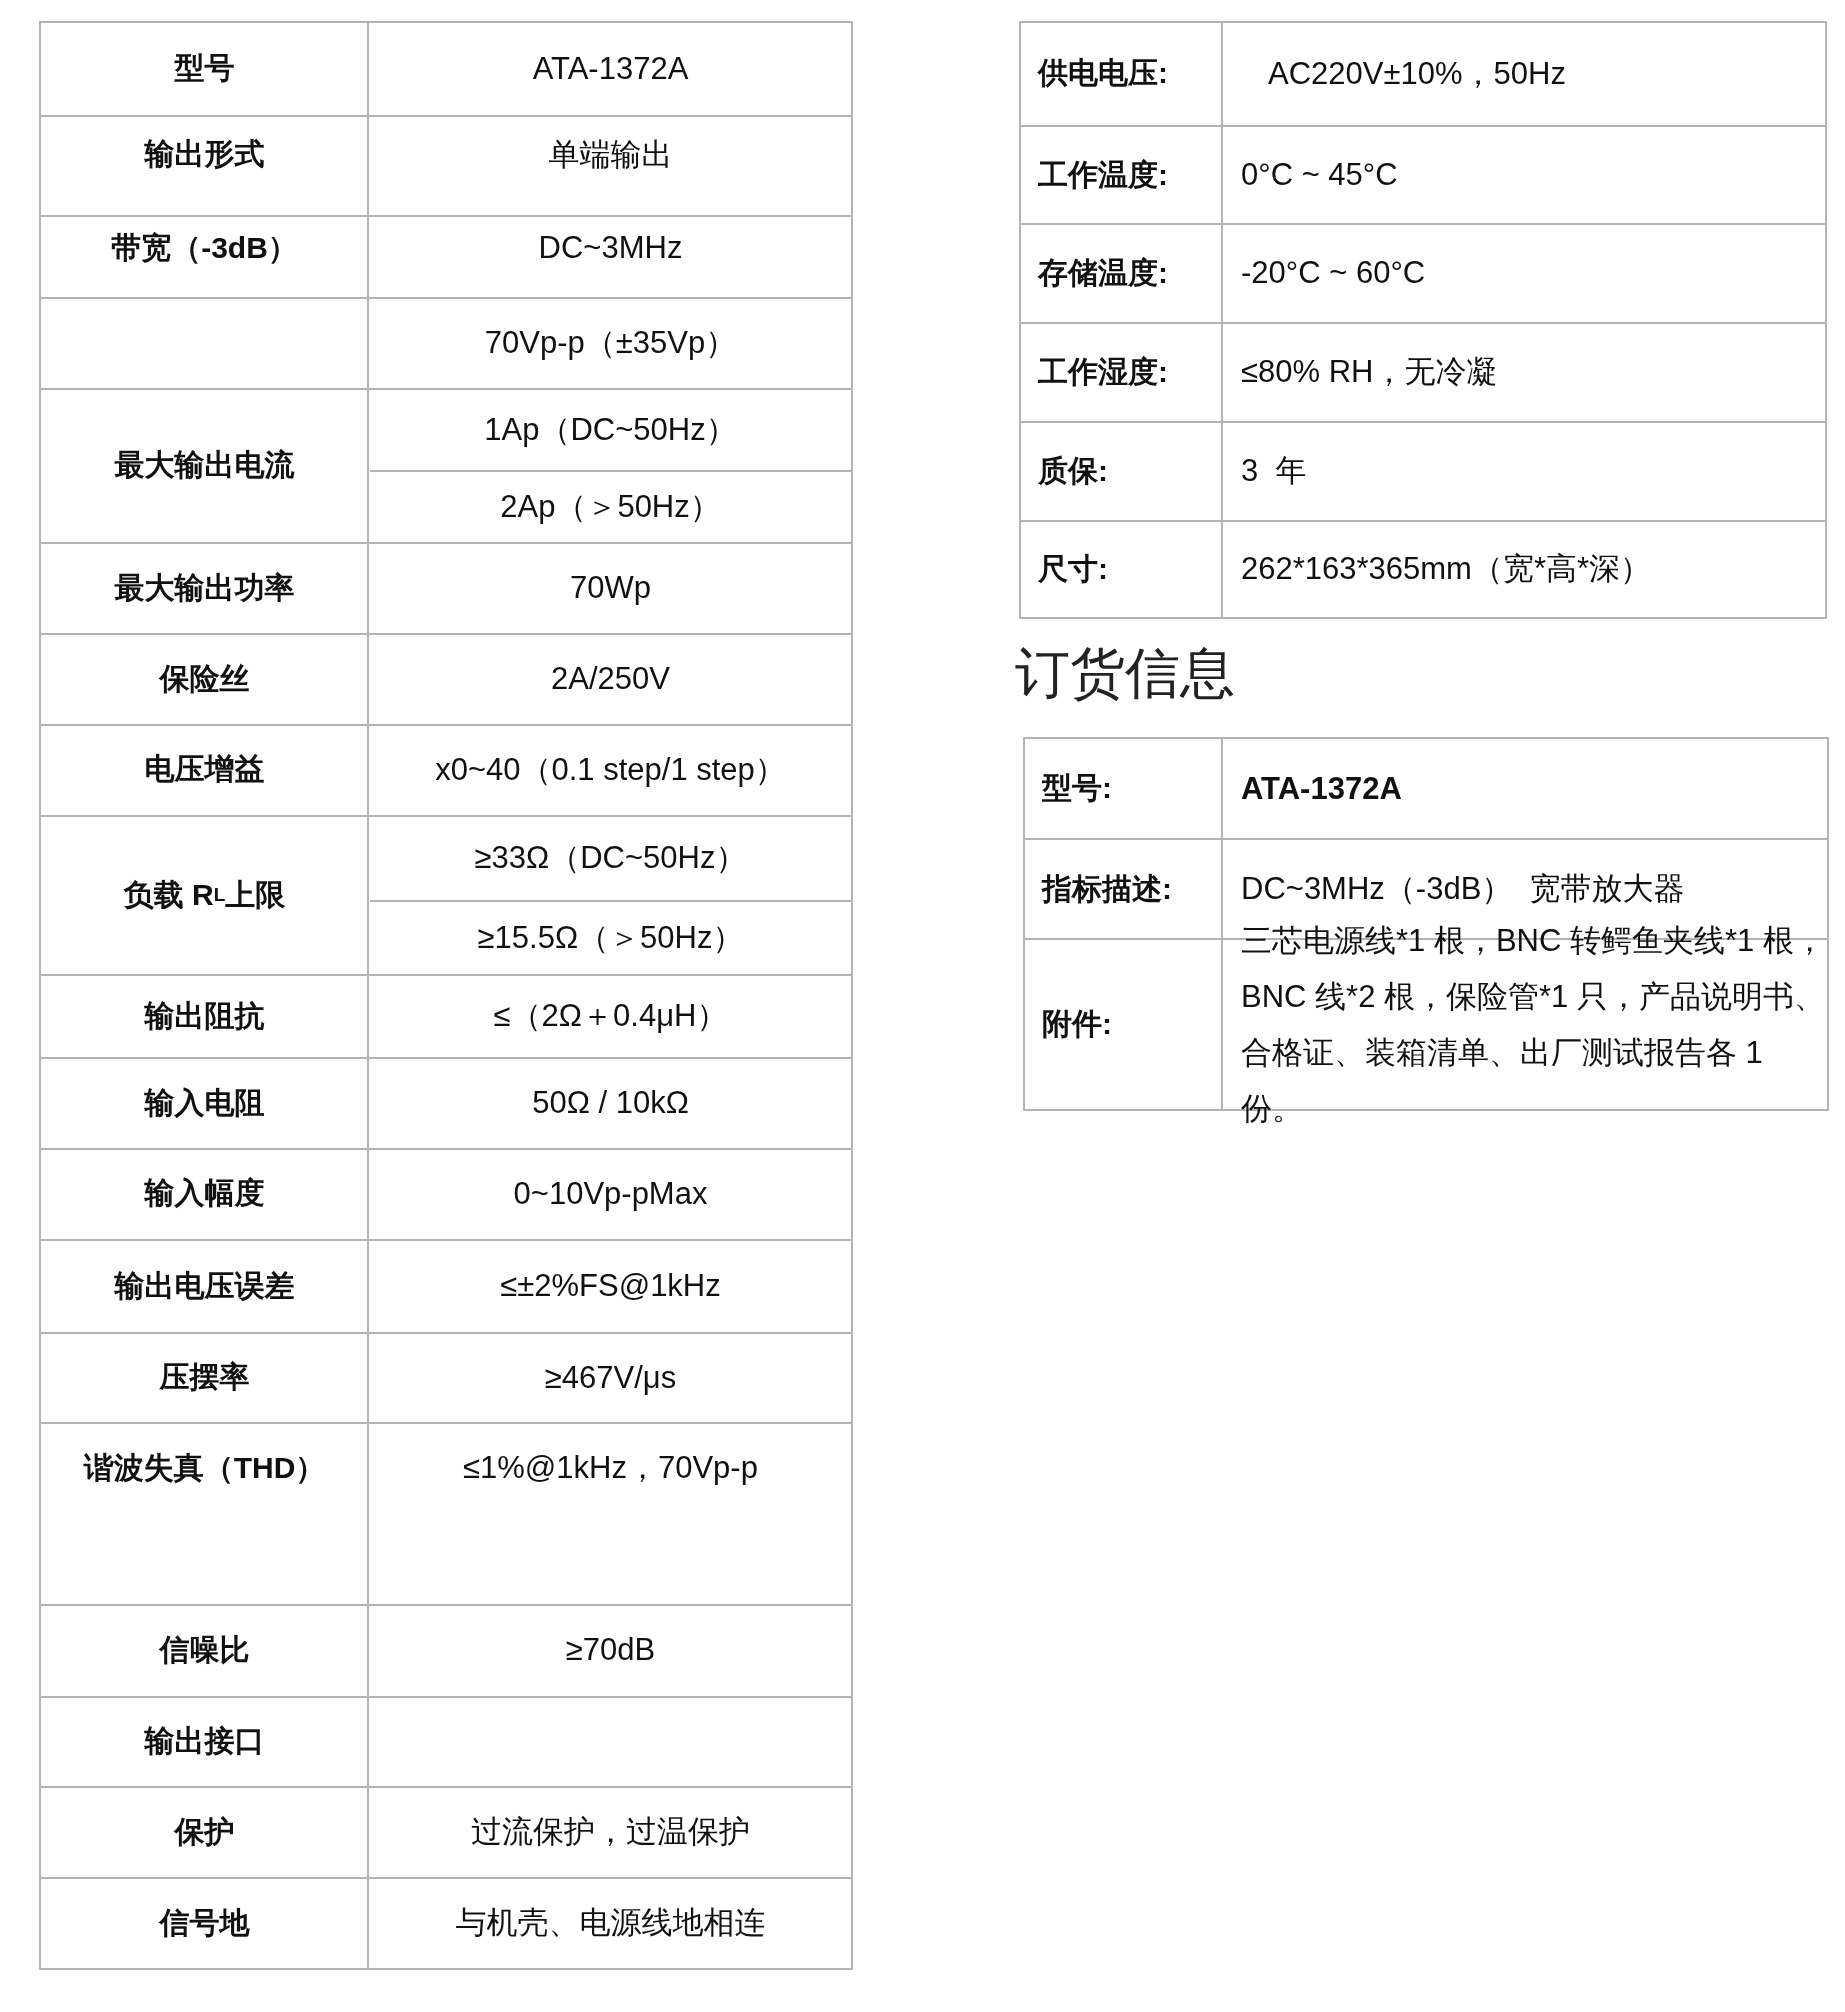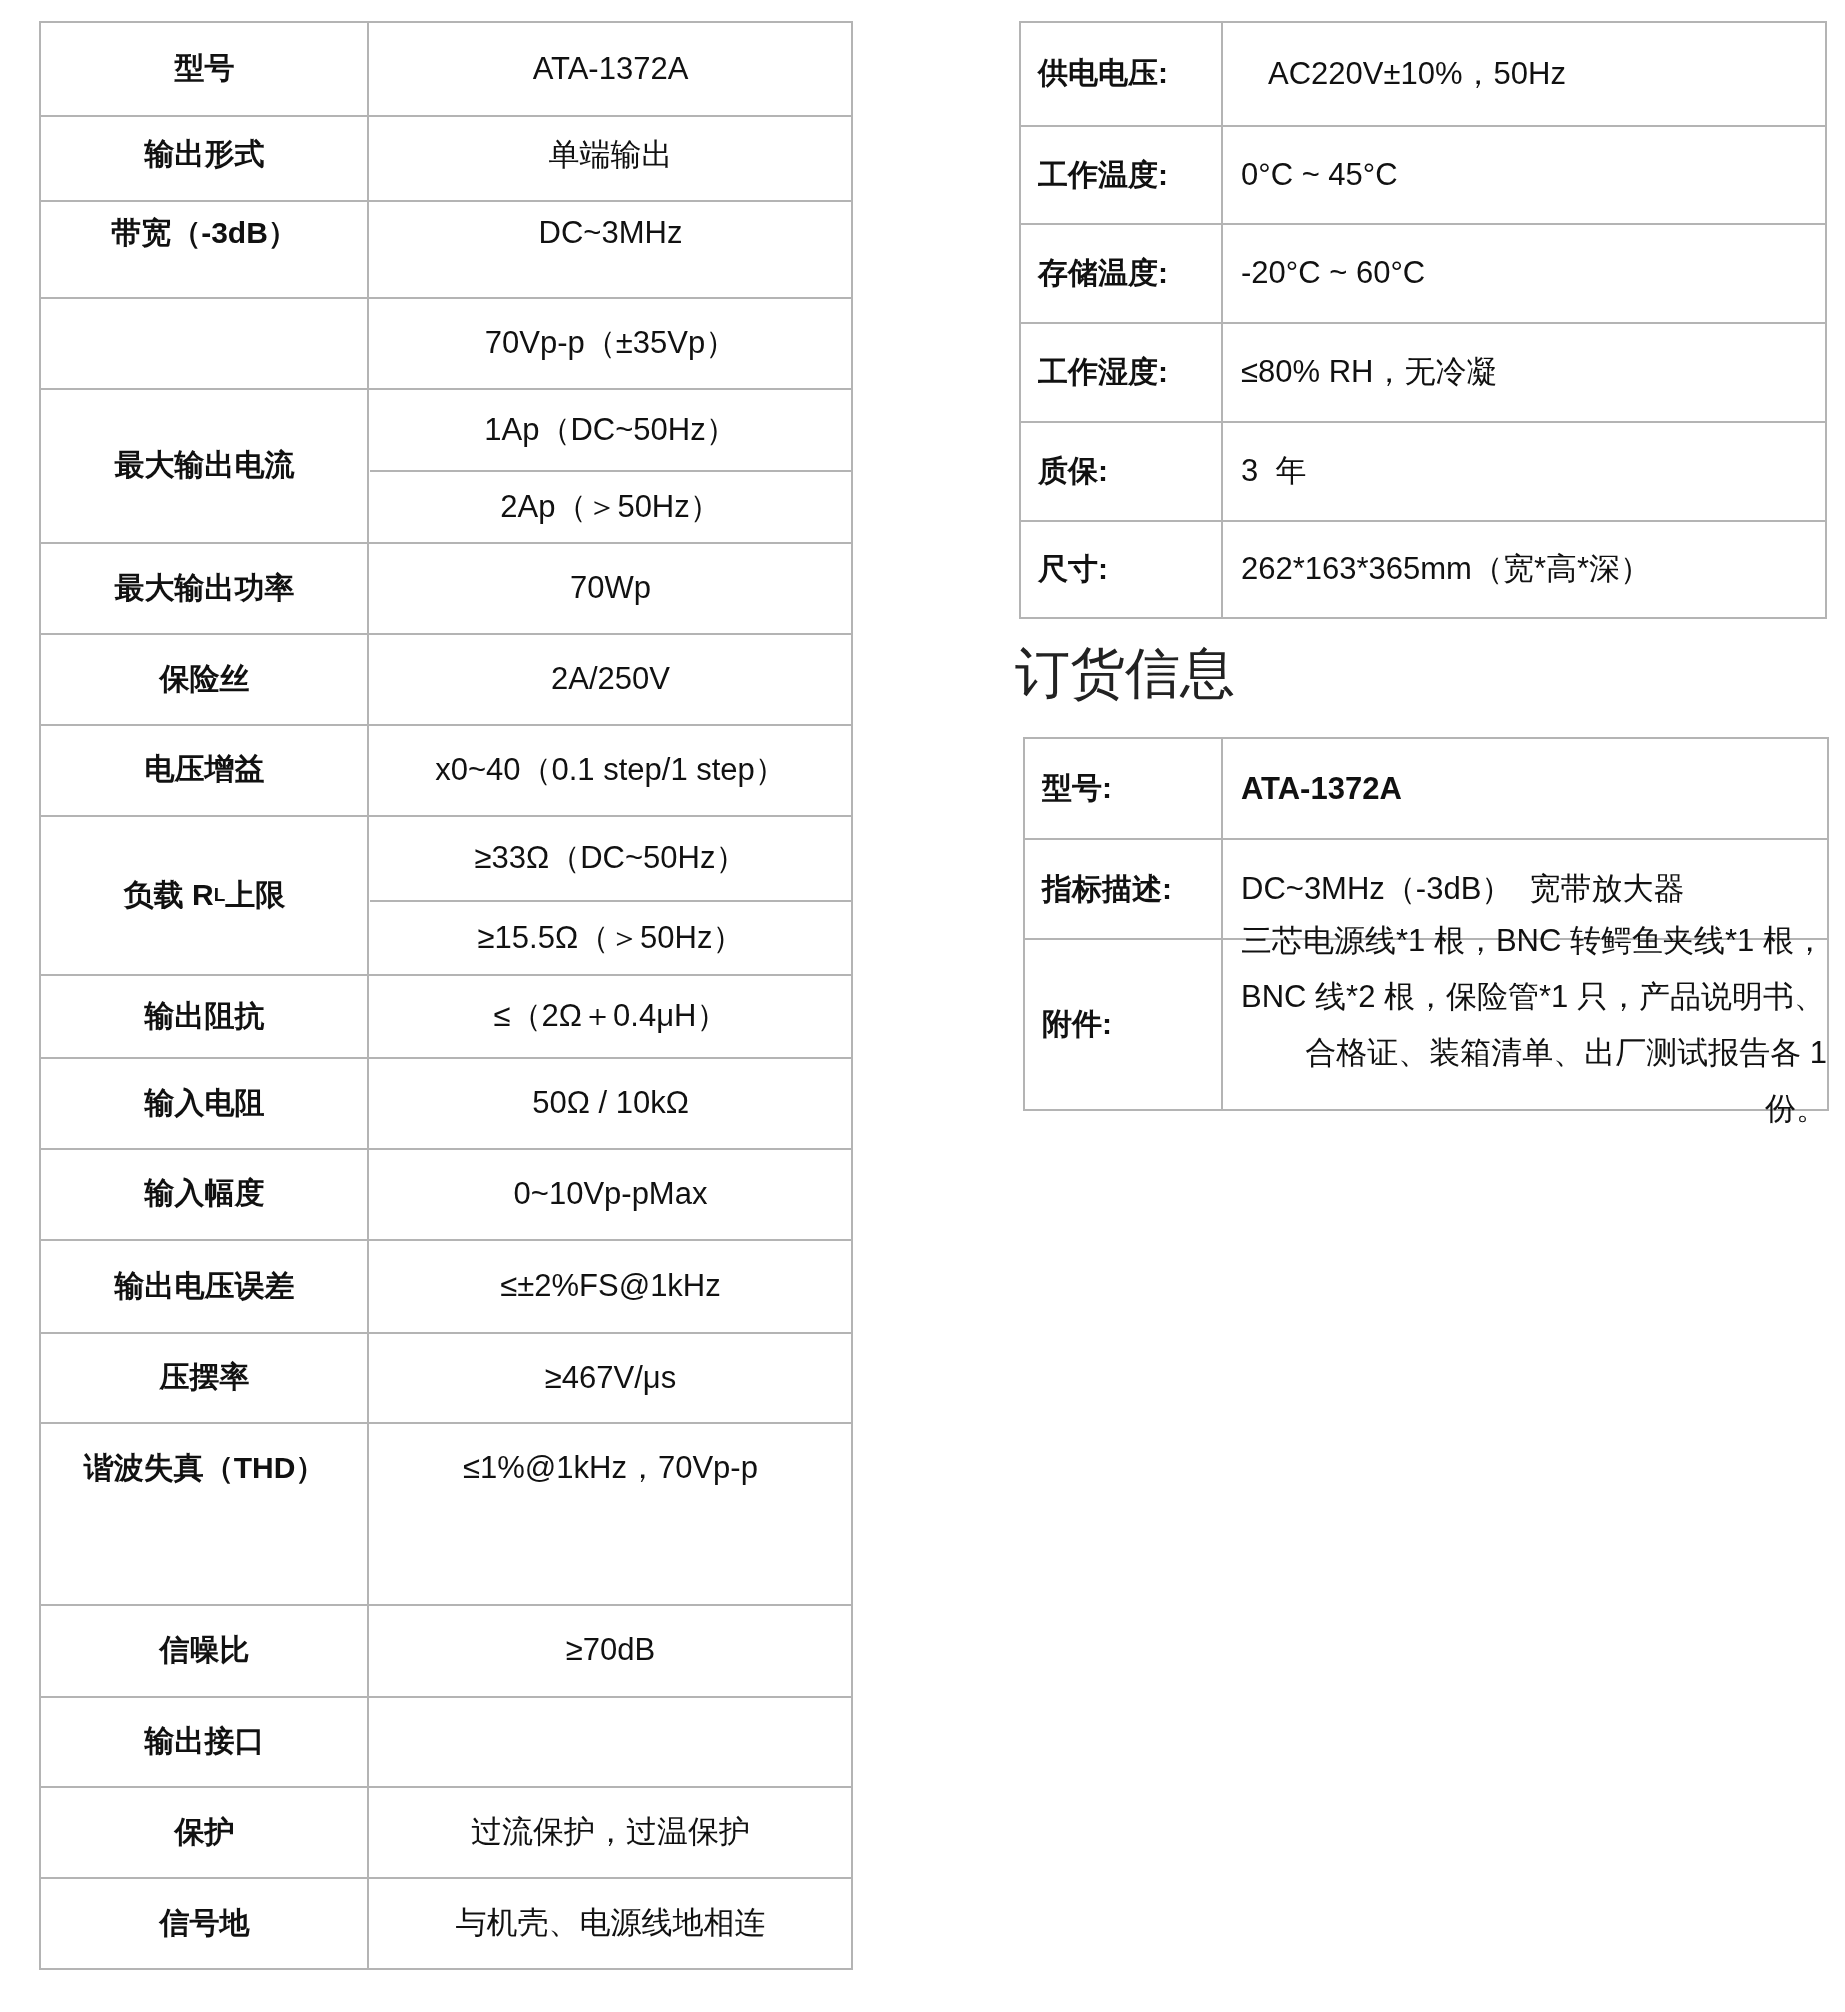"供电电压:" .left-al { text-align: right -> none }
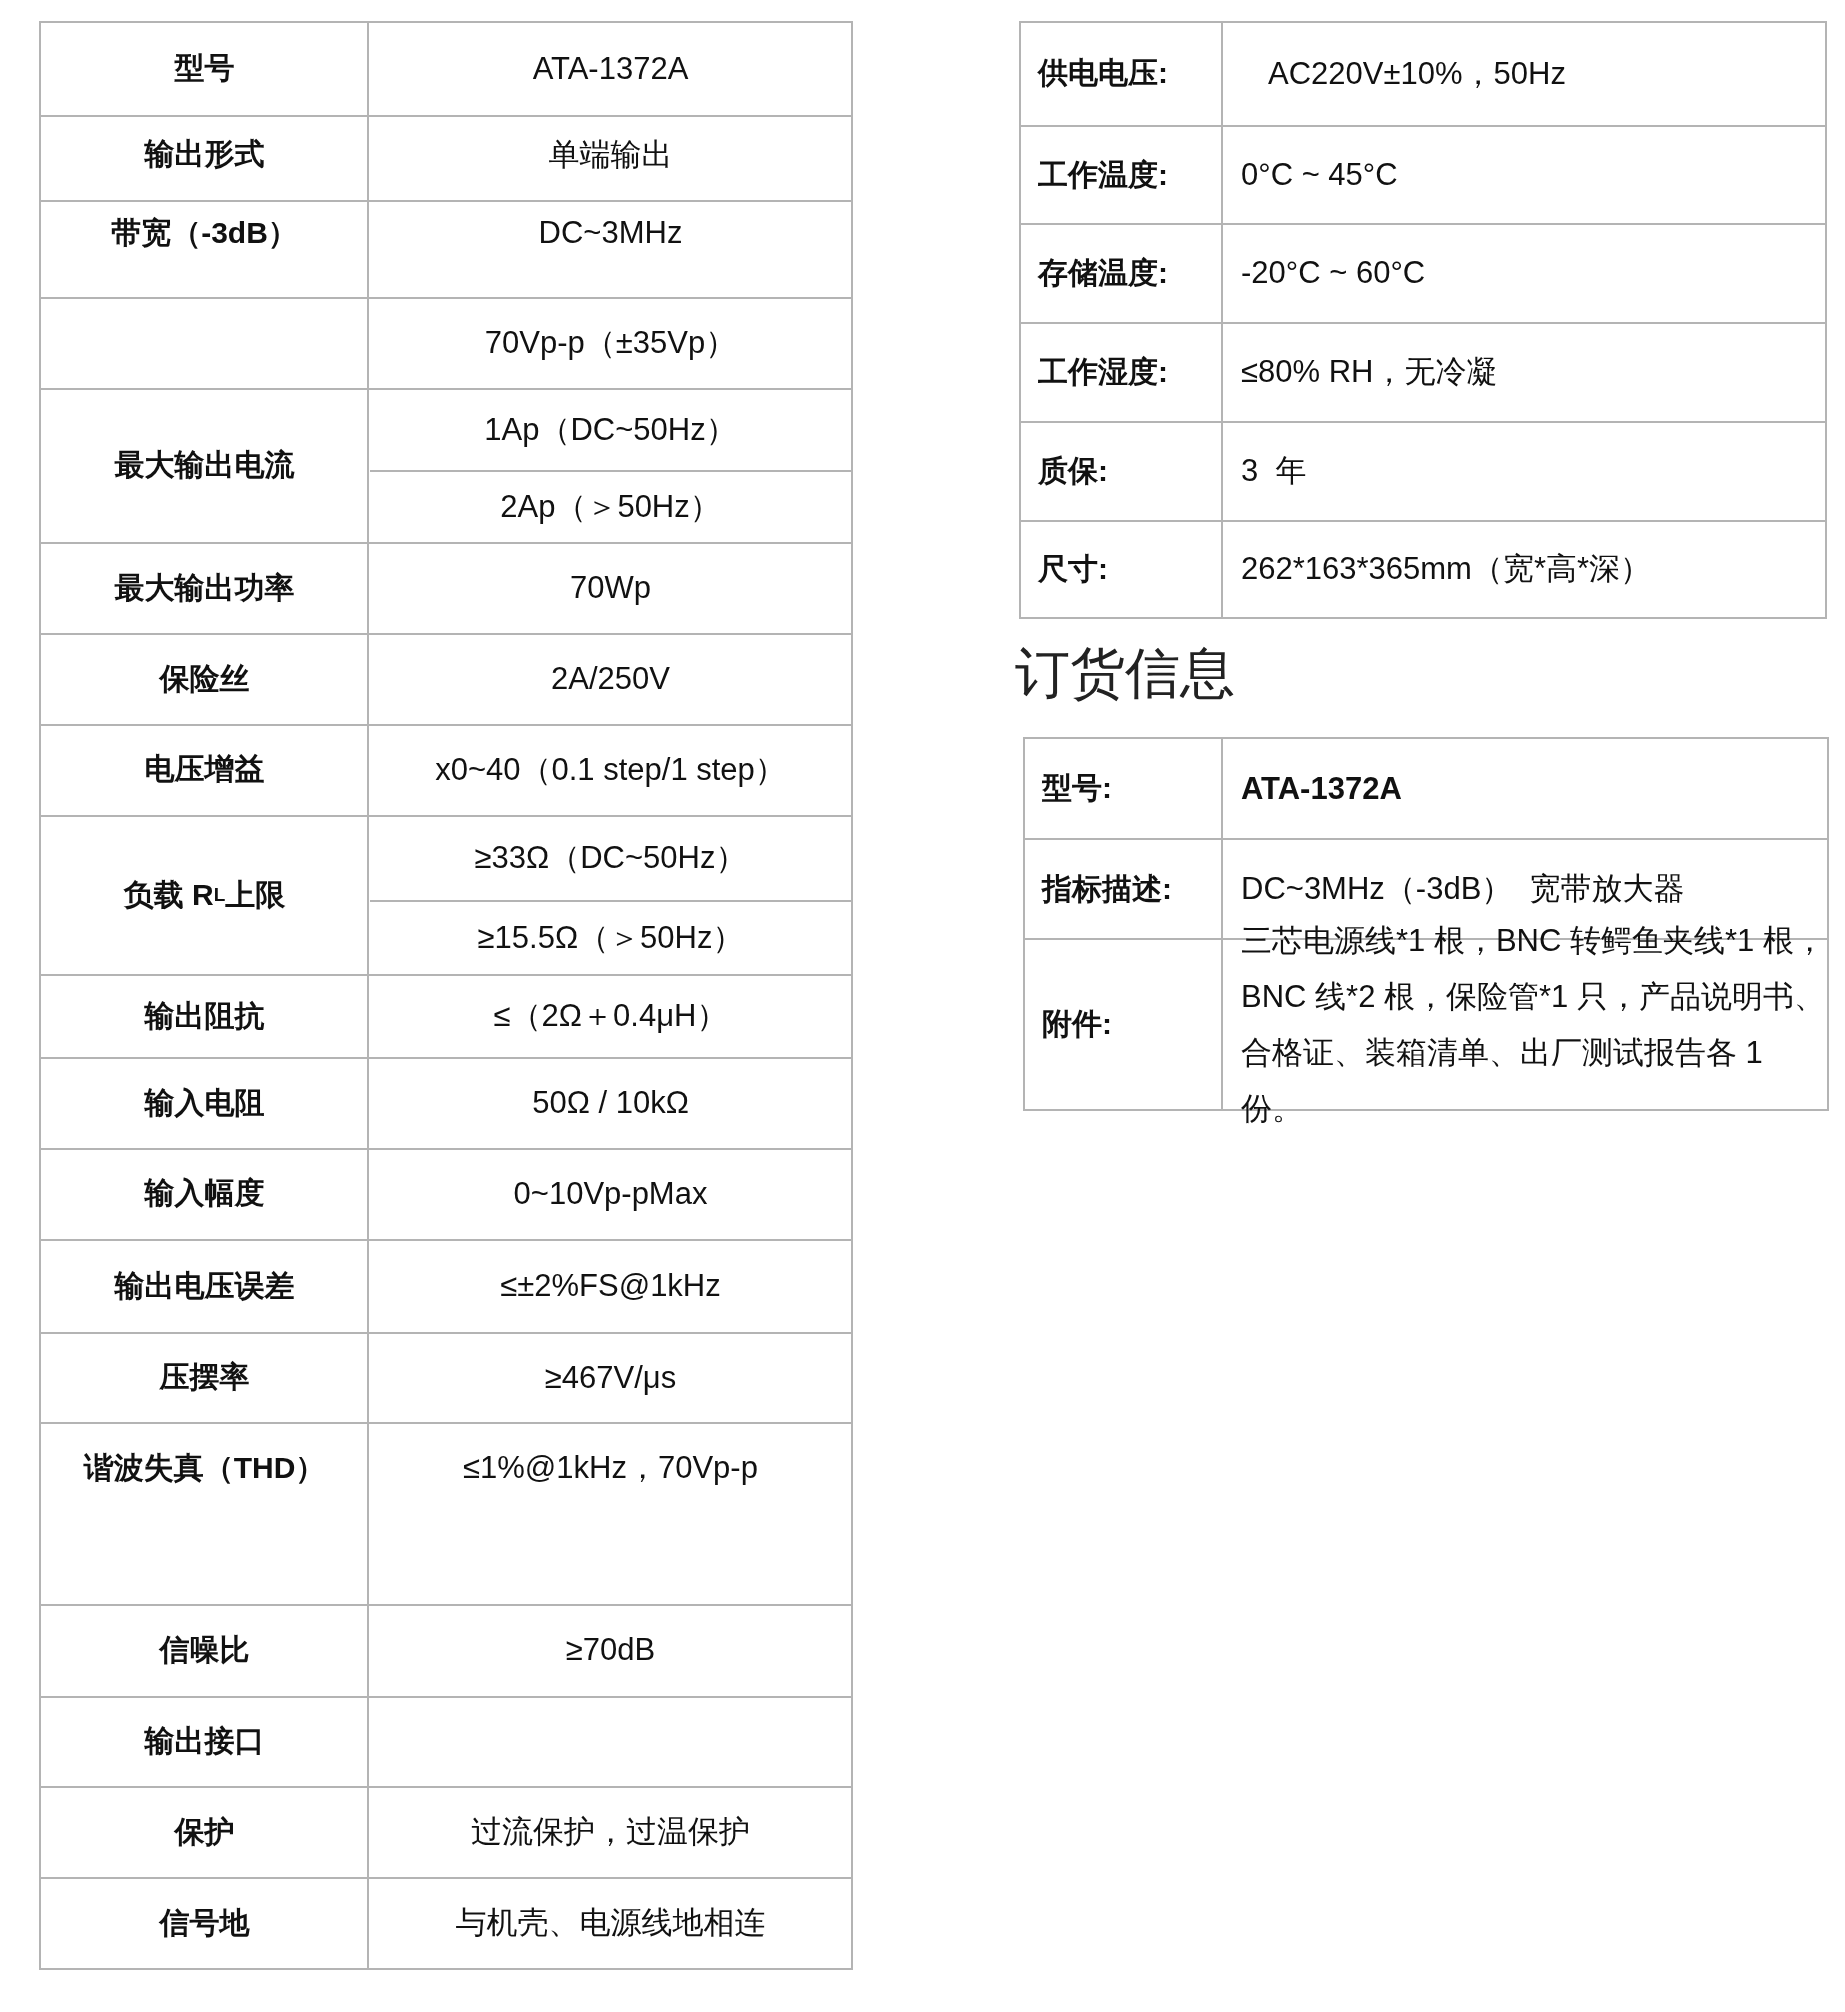"带宽（-3dB）" div.row { top: 177px -> 192px }
